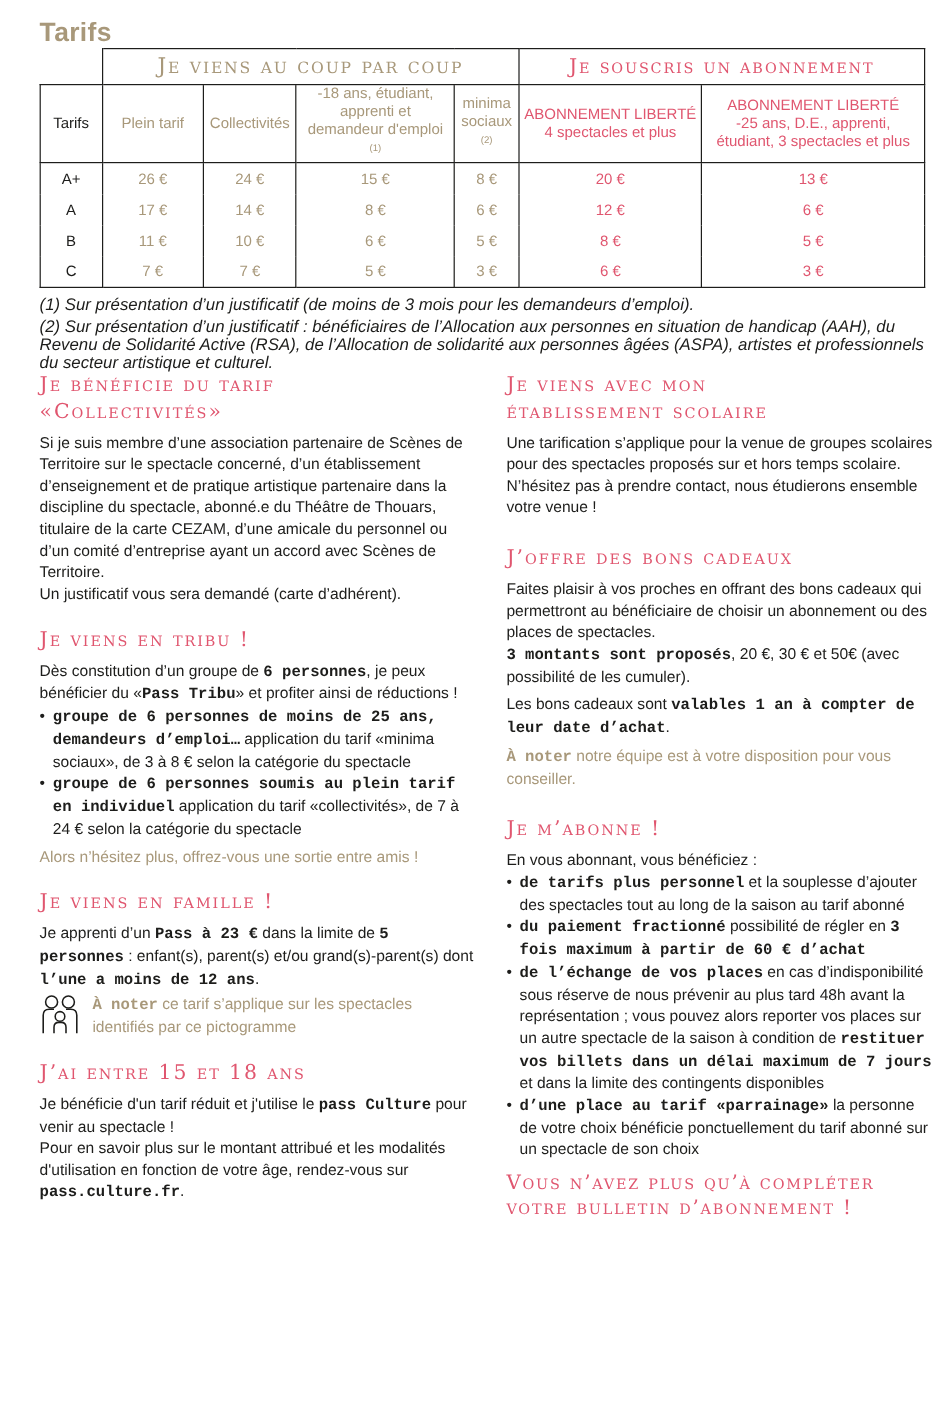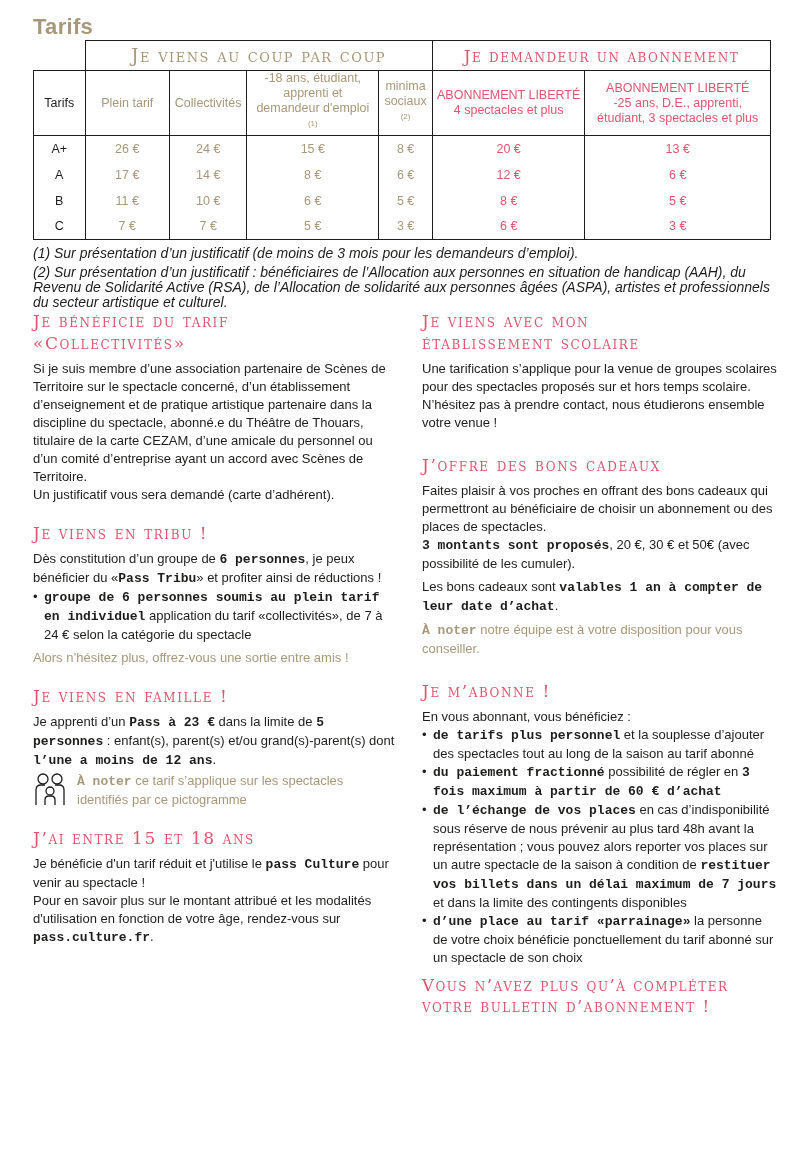"Je demandeur un abonnement" th.group { text: demandeur -> souscris }
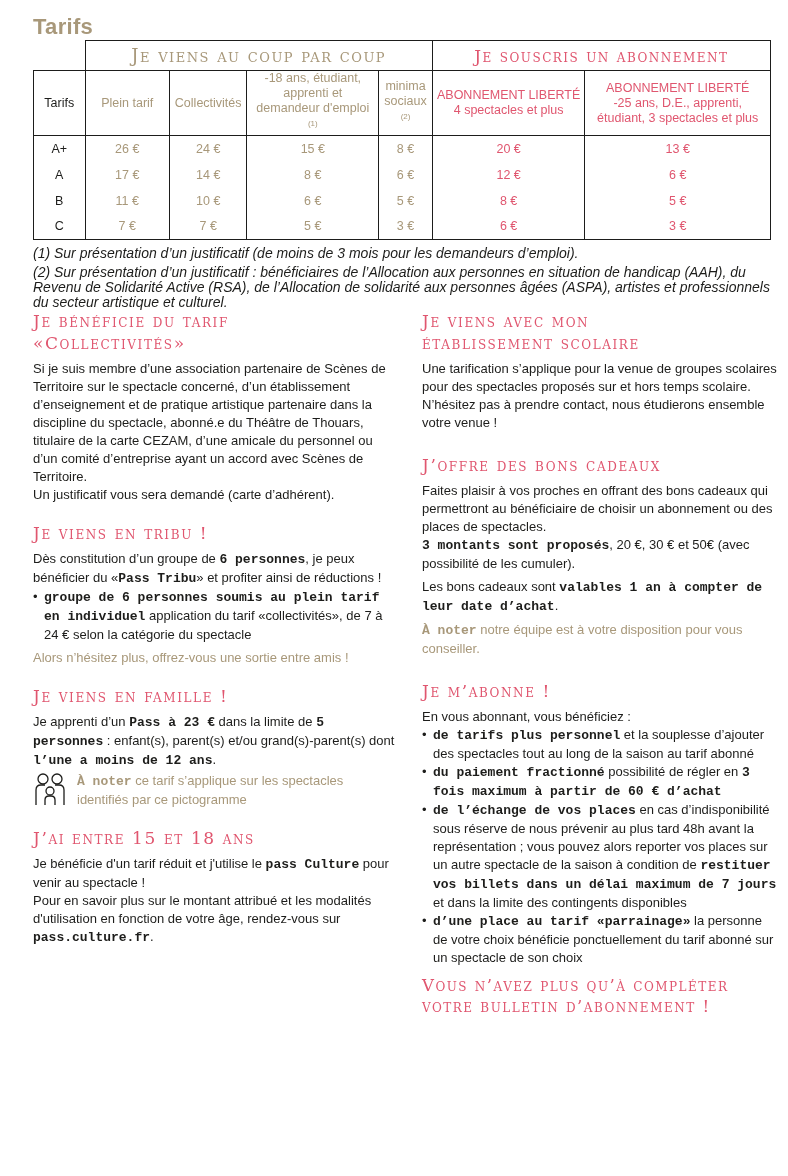"groupe de 6 personnes de" li { html: none -> <li><b>groupe de 6 personnes de moins de 25 ans, demandeurs d’emploi…</b><span> application du tarif «minima sociaux», de 3 à 8 € selon la catégorie du spectacle</span></li> }
